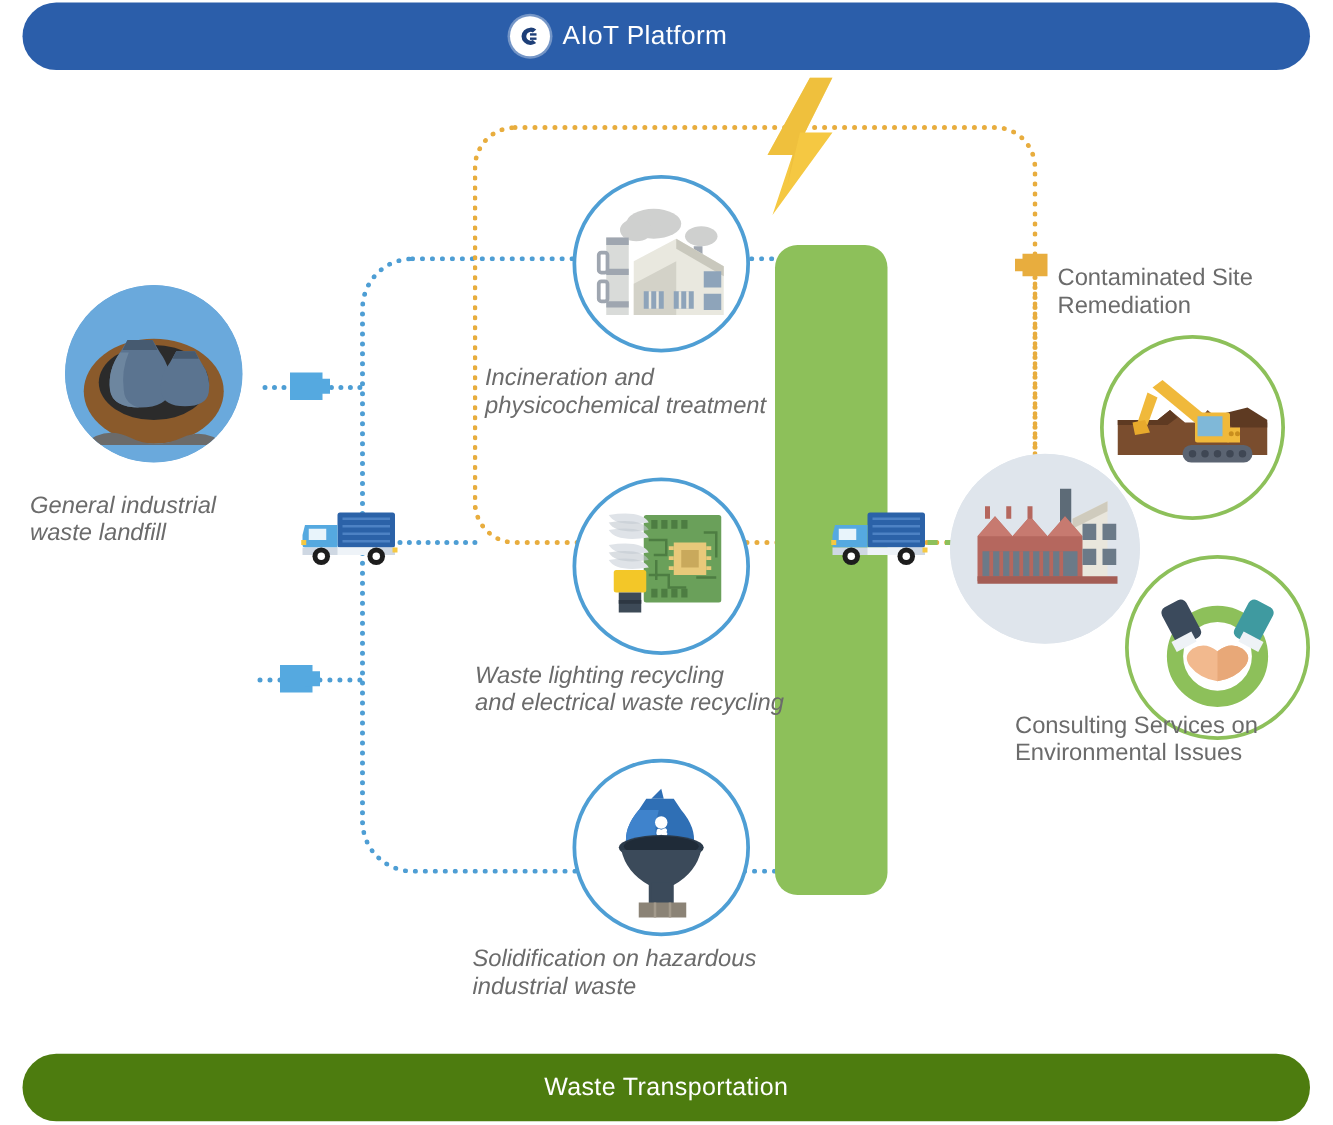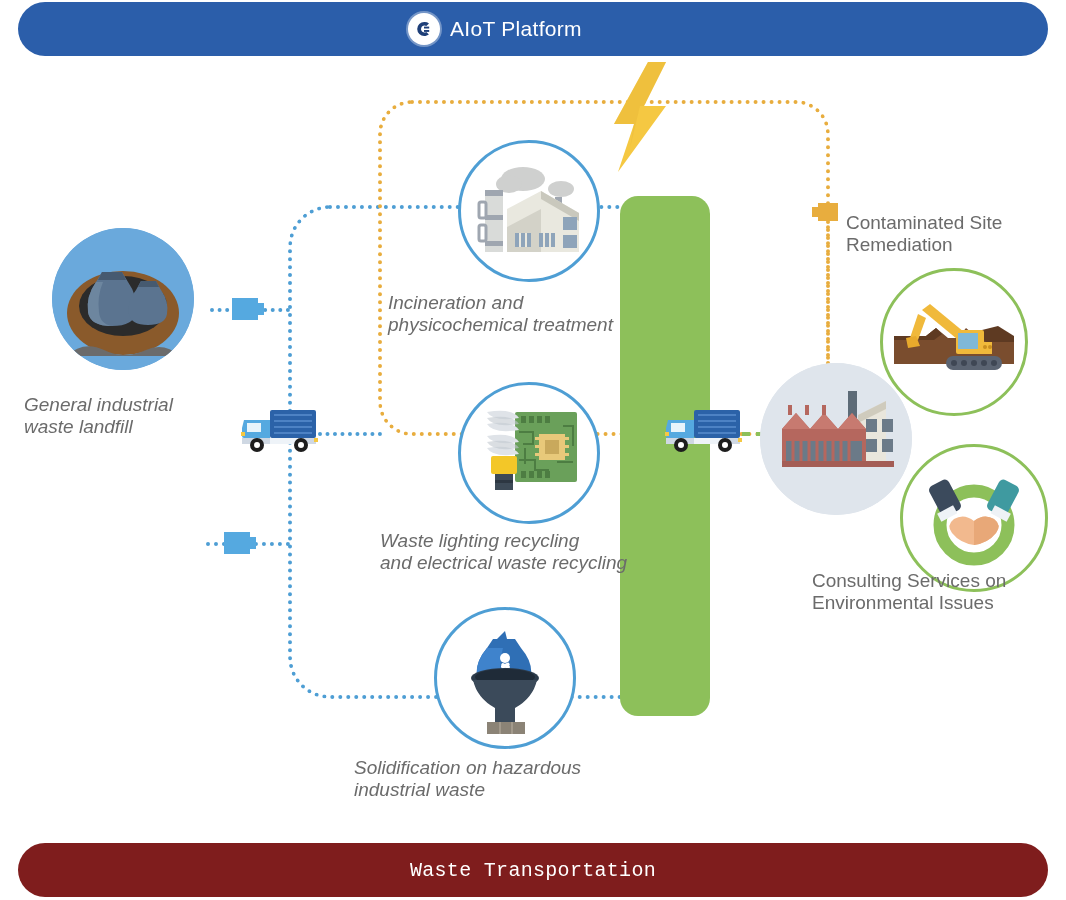"Solidification on hazardous" div.node { left: 434px -> 458px }
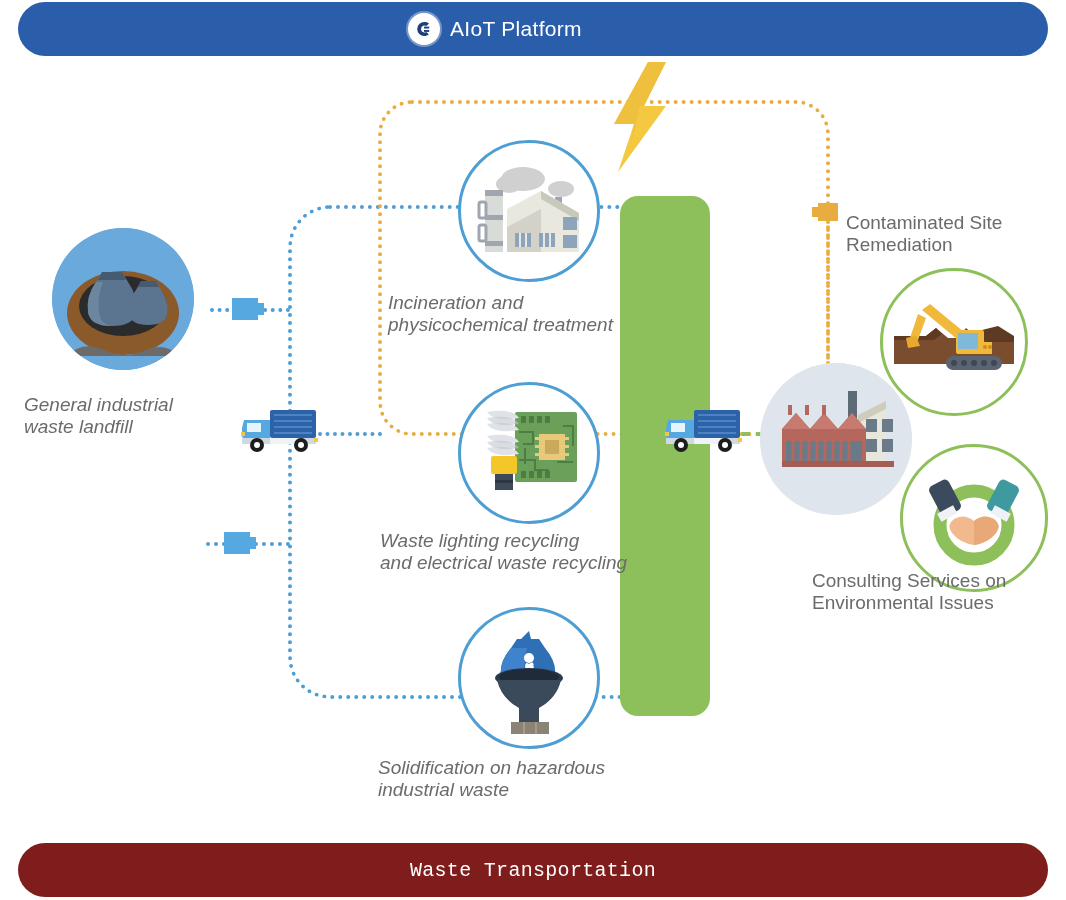"Waste Transportation" #bottombar { background: #7f1d1d -> #4d7c0f; font-family: Liberation Mono, monospace -> none }
